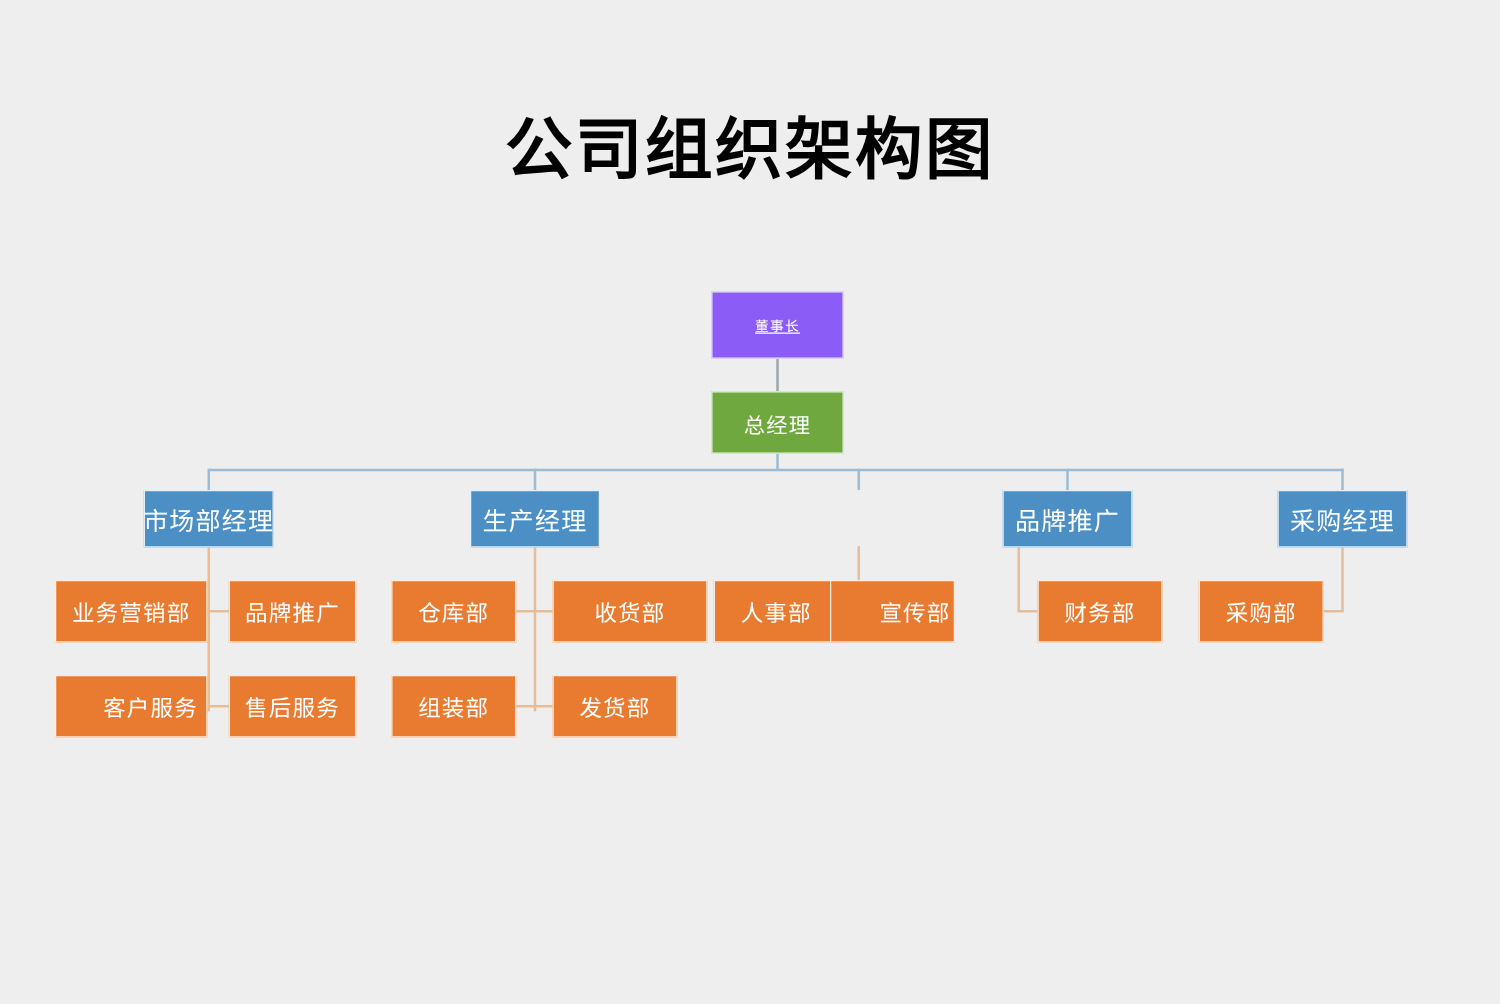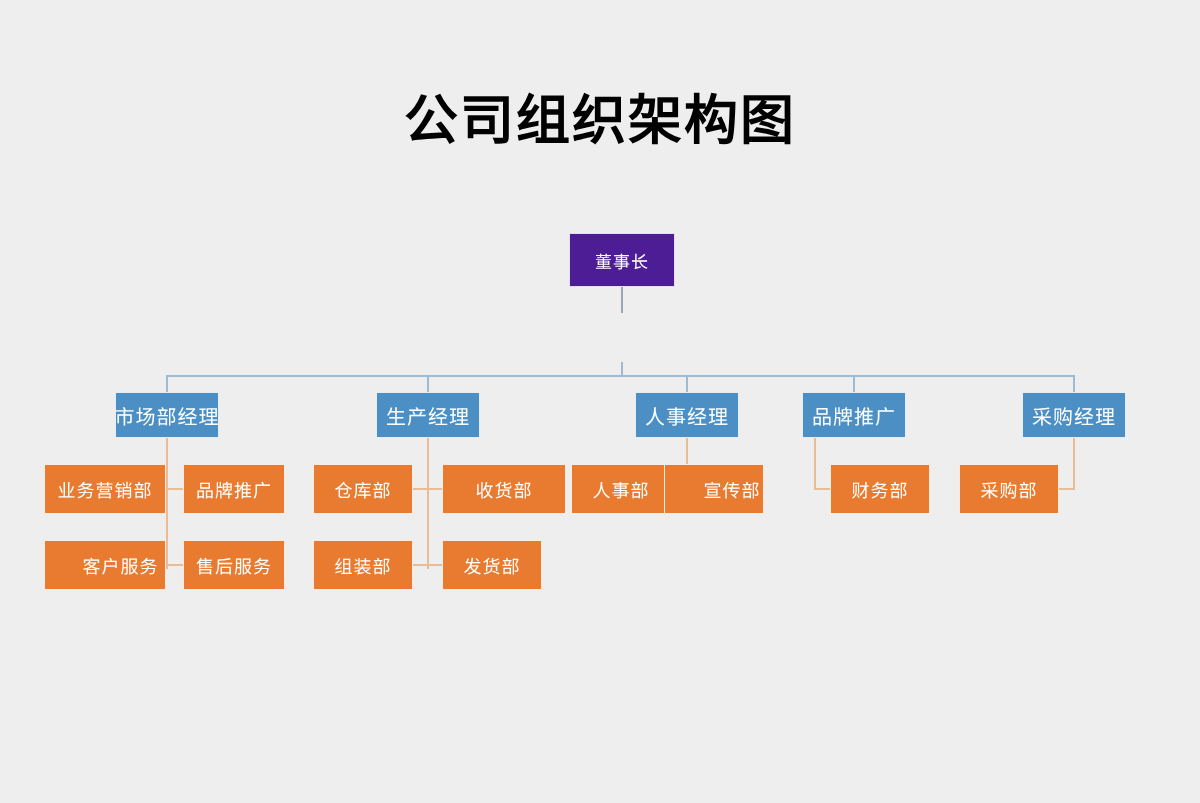"董事长" .node-chairman { background: #4c1d95 -> #8b5cf6; font-size: 17px -> 11px; text-decoration: none -> underline }
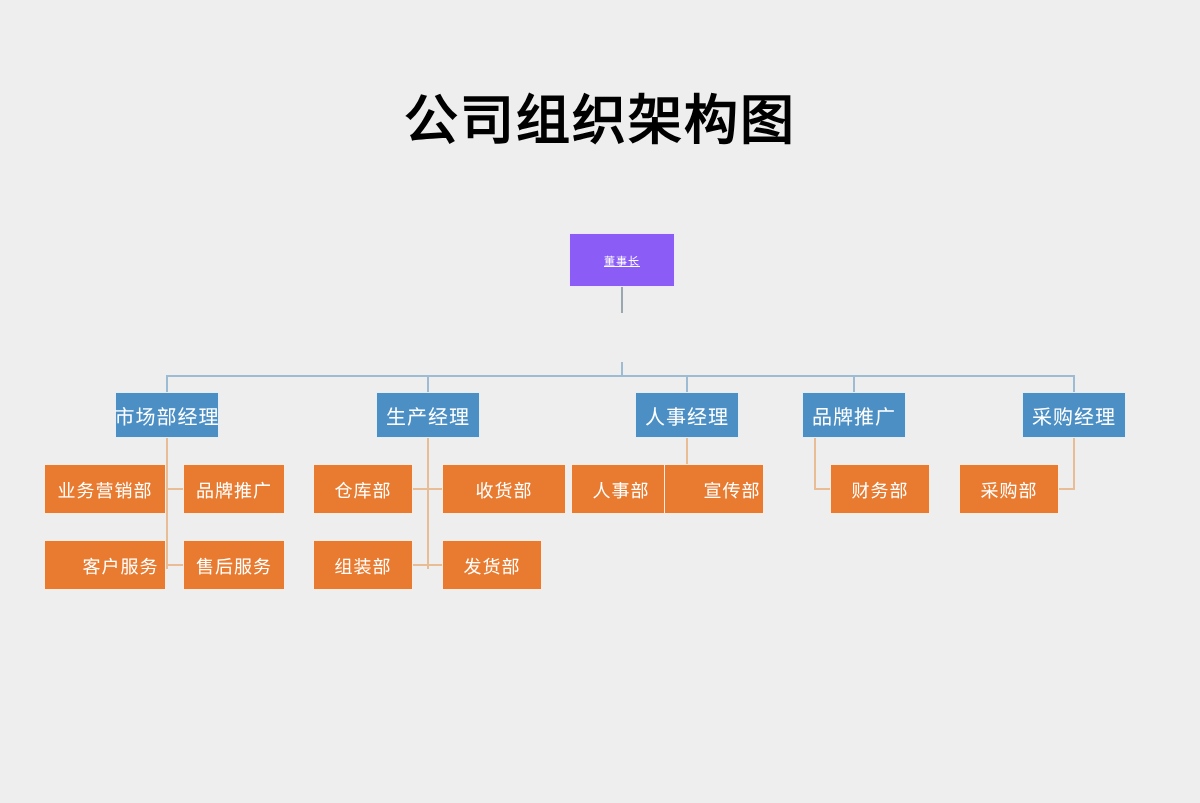"总经理" div.node { html: none -> <div>总经理</div> }
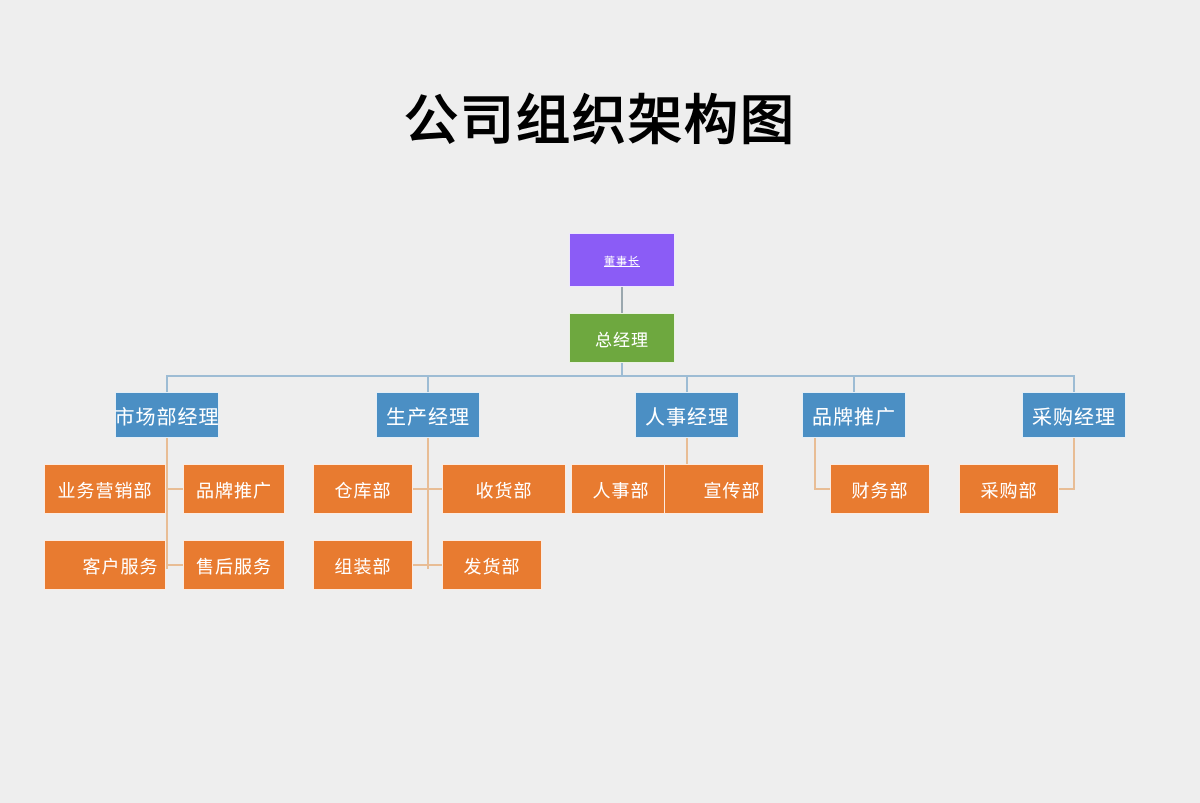"人事经理" div.node { html: <div>人事经理</div> -> none }
